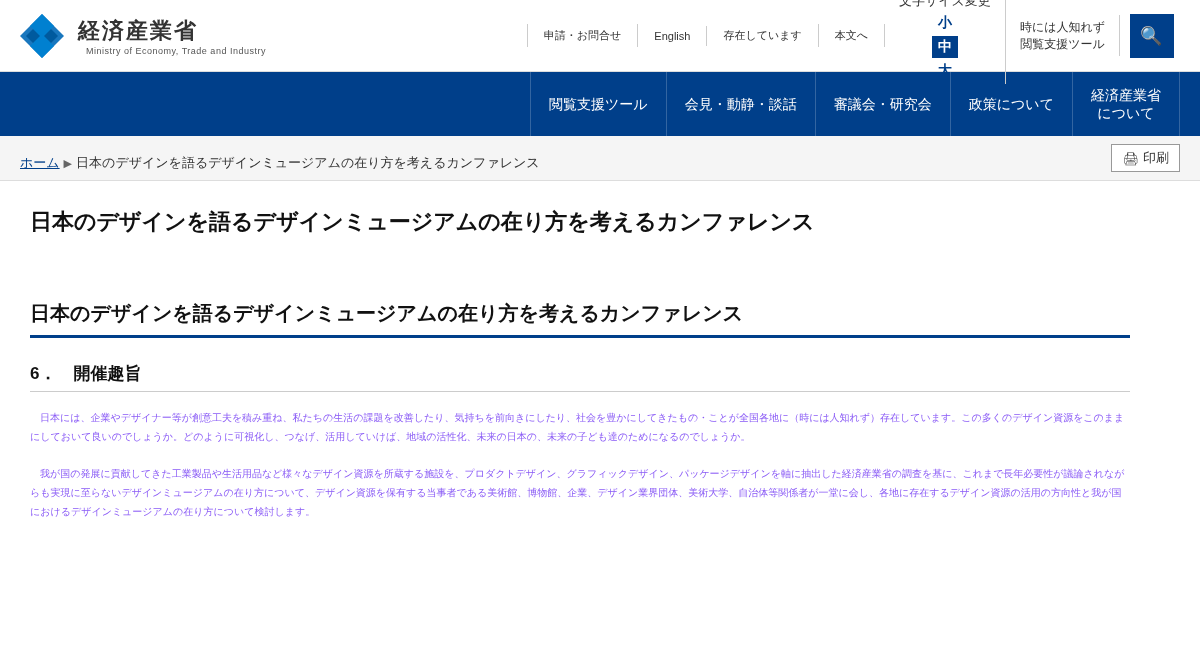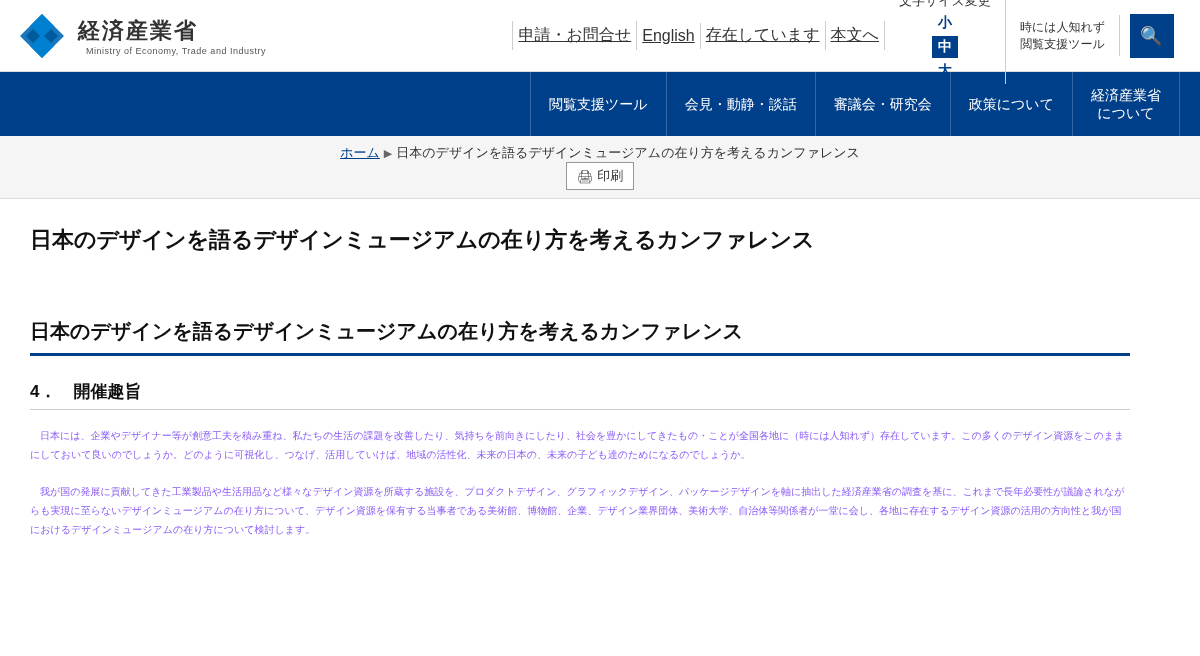"申請・お問合せ" .header-nav-top-item { font-size: 16px -> 11px; padding: 4px 5px -> 4px 16px; text-decoration: underline -> none }
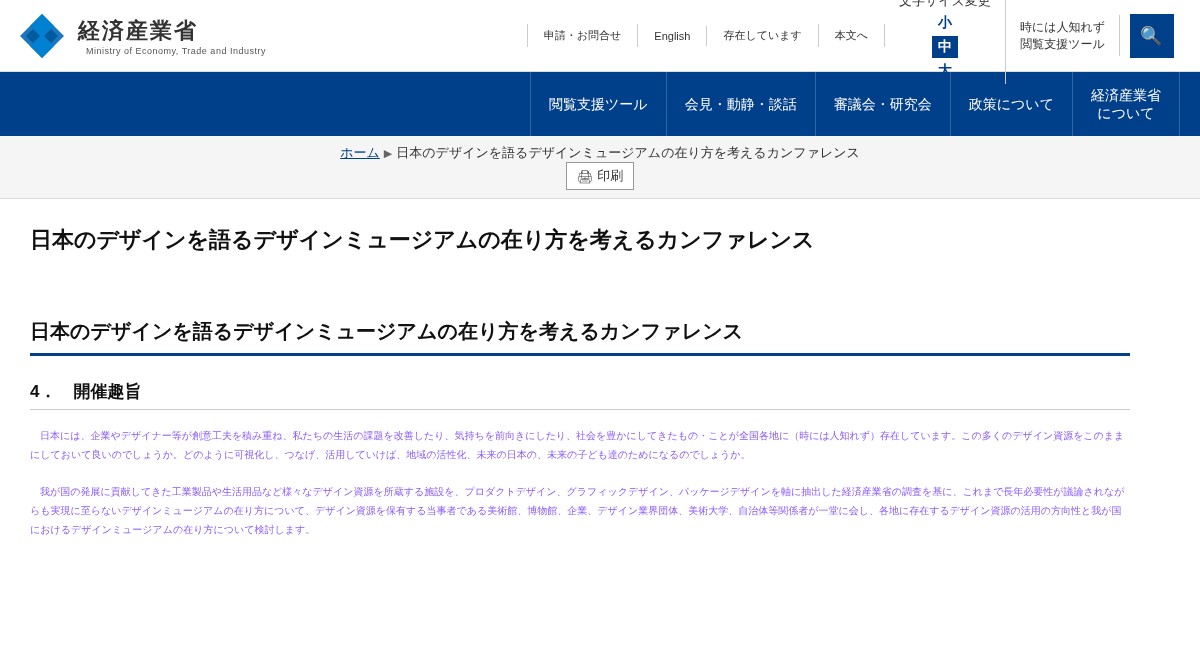"ホーム" .breadcrumb-bar { align-items: center -> flex-end; flex-direction: column -> none }
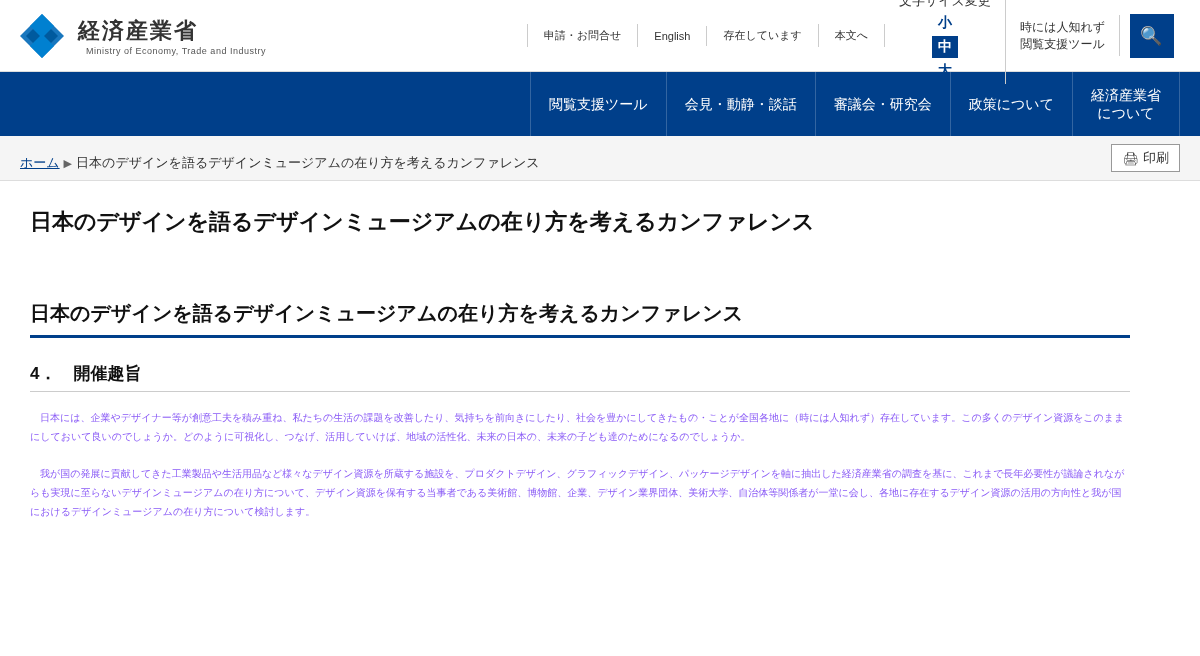"4． 開催趣旨" h3.section-heading { text: 4 -> 6 }
